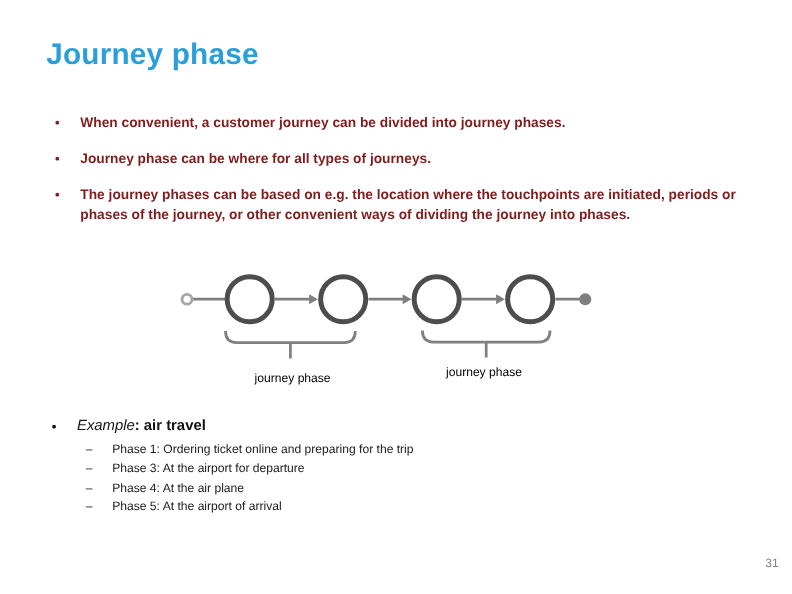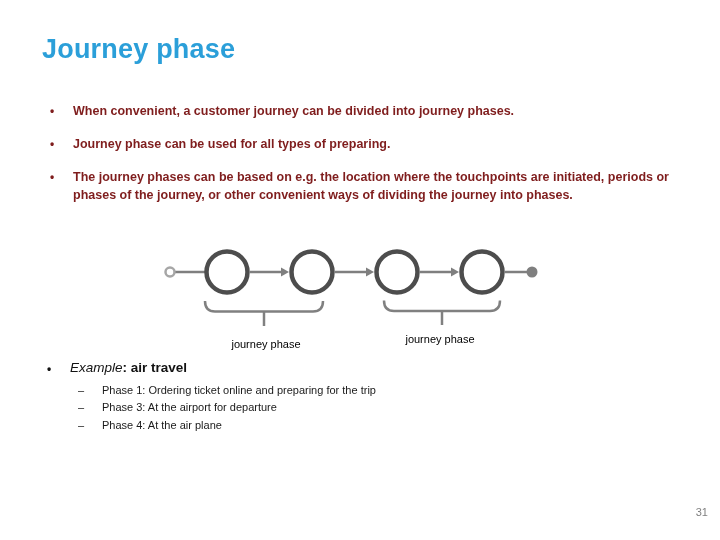"Journey phase can be used" div.bullet { text: used for all types of preparing -> where for all types of journeys }
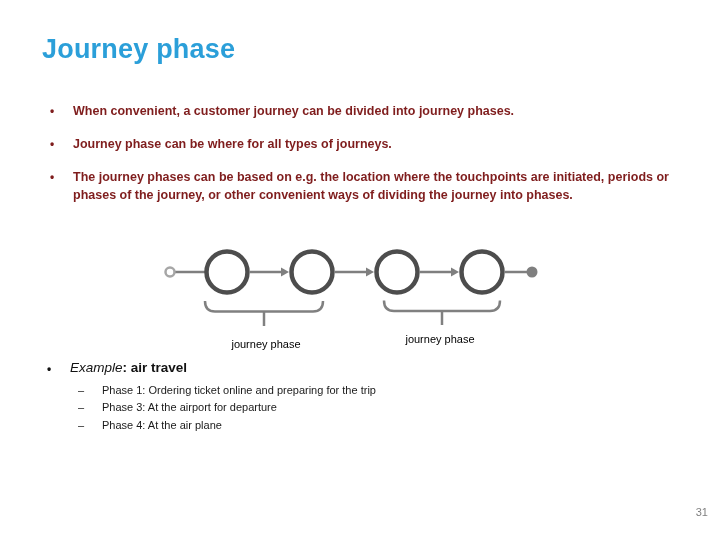"Example: air travel" .example { top: 359px -> 378px }
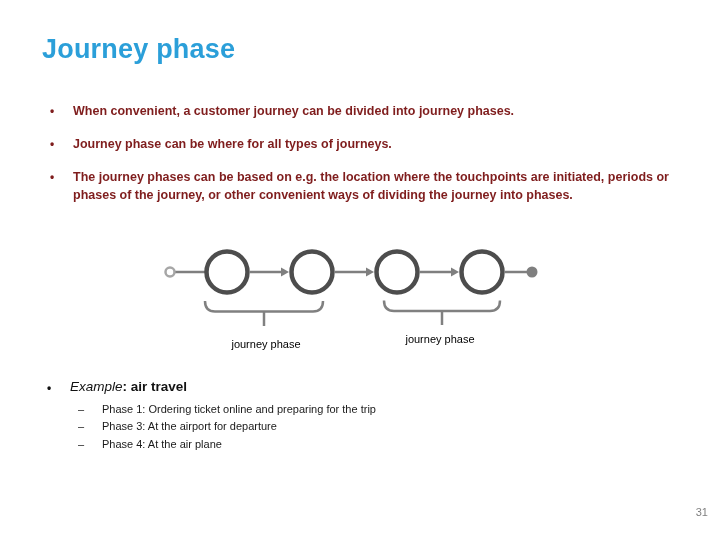"Phase 5: At the airport" div.example-item { html: none -> <div>Phase 5: At the airport of arrival</div> }
